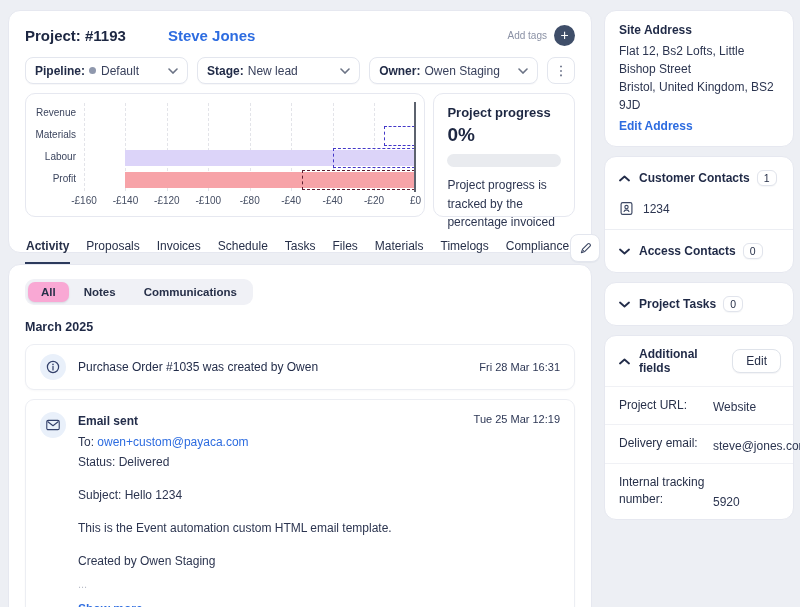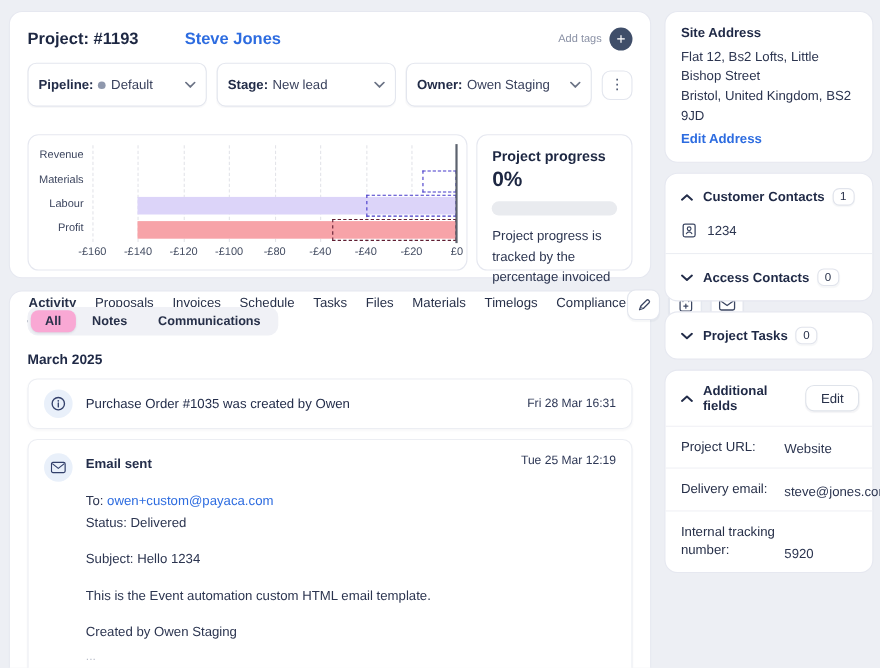"Pipeline:" .dropdown { height: 40px -> 27px }
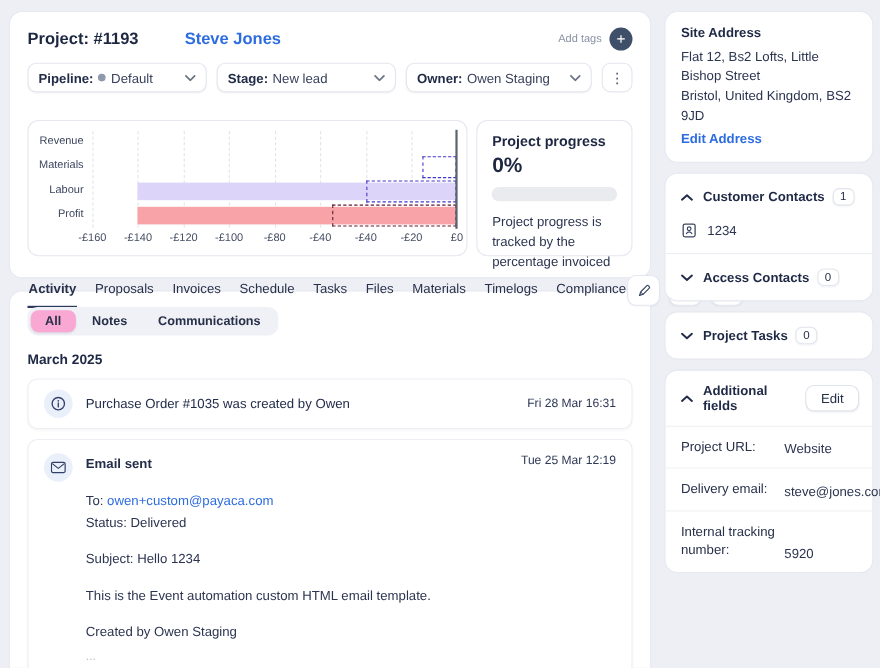"Revenue" .panels-row { margin-top: 25px -> 9px }
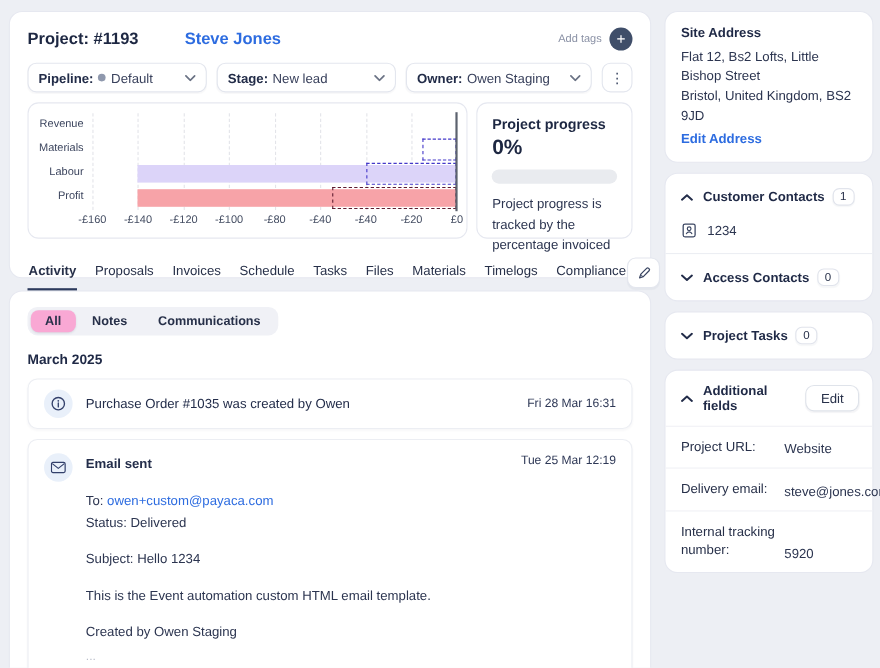"Email sent" .email-title { margin-bottom: 16px -> 3px }
